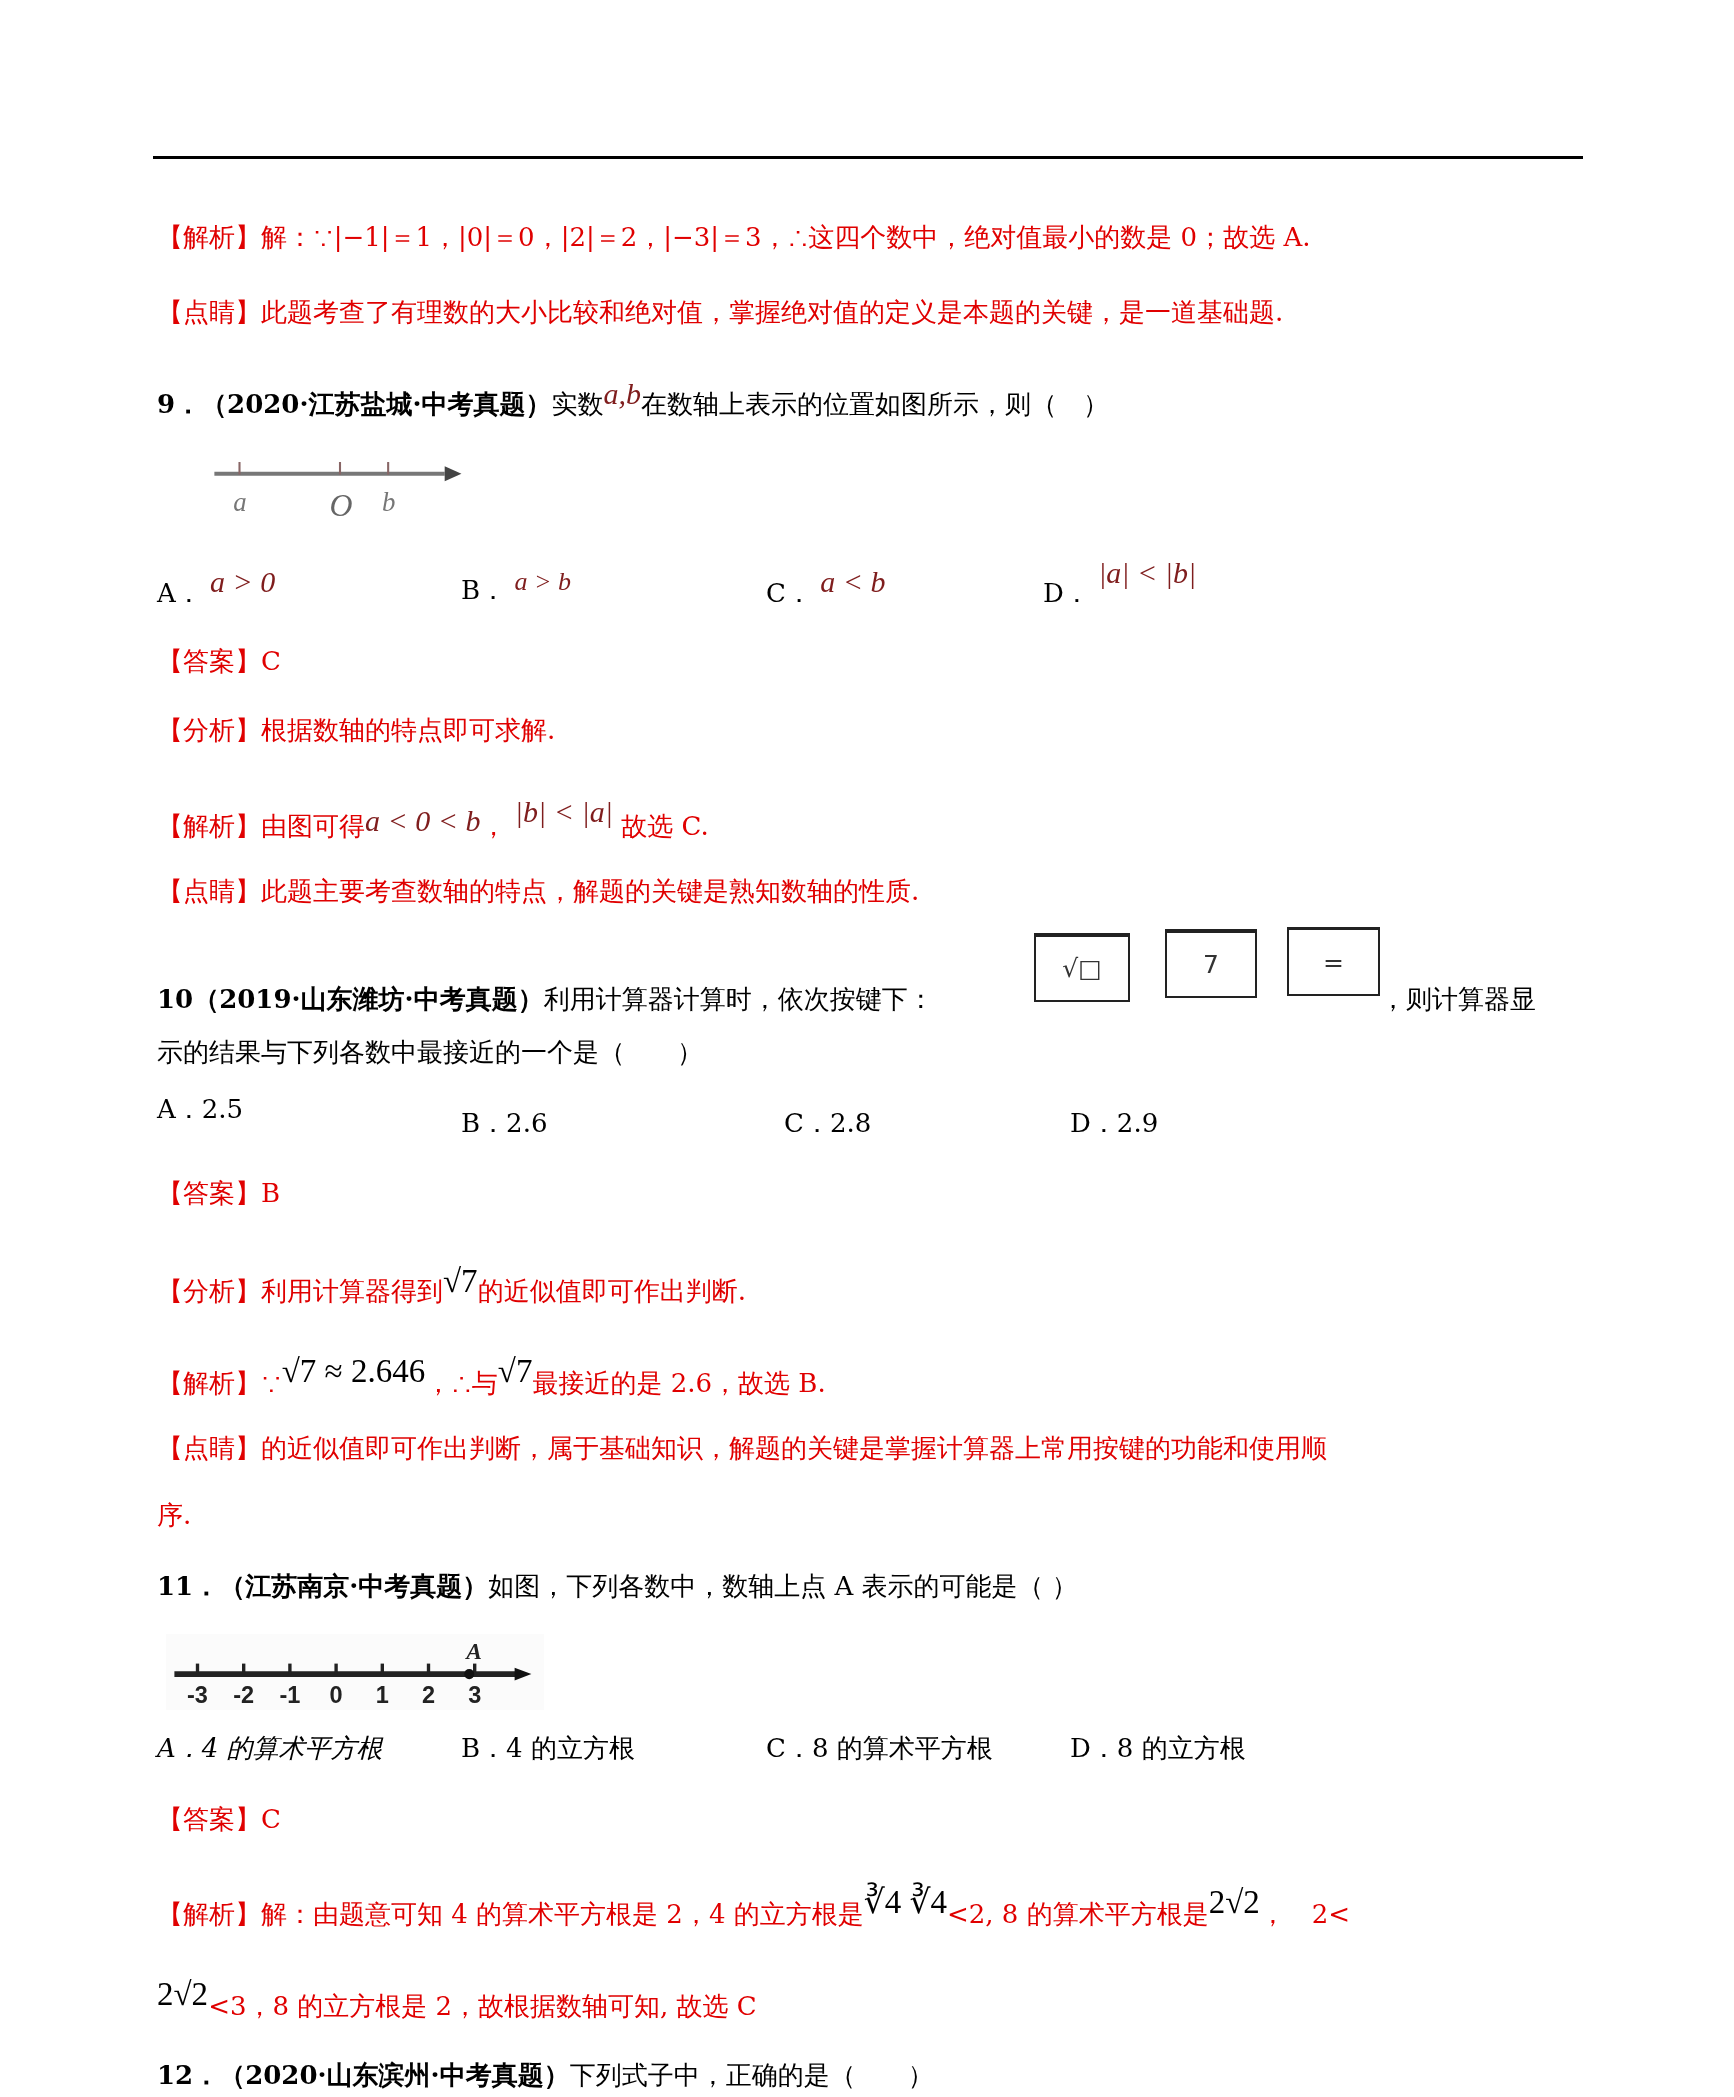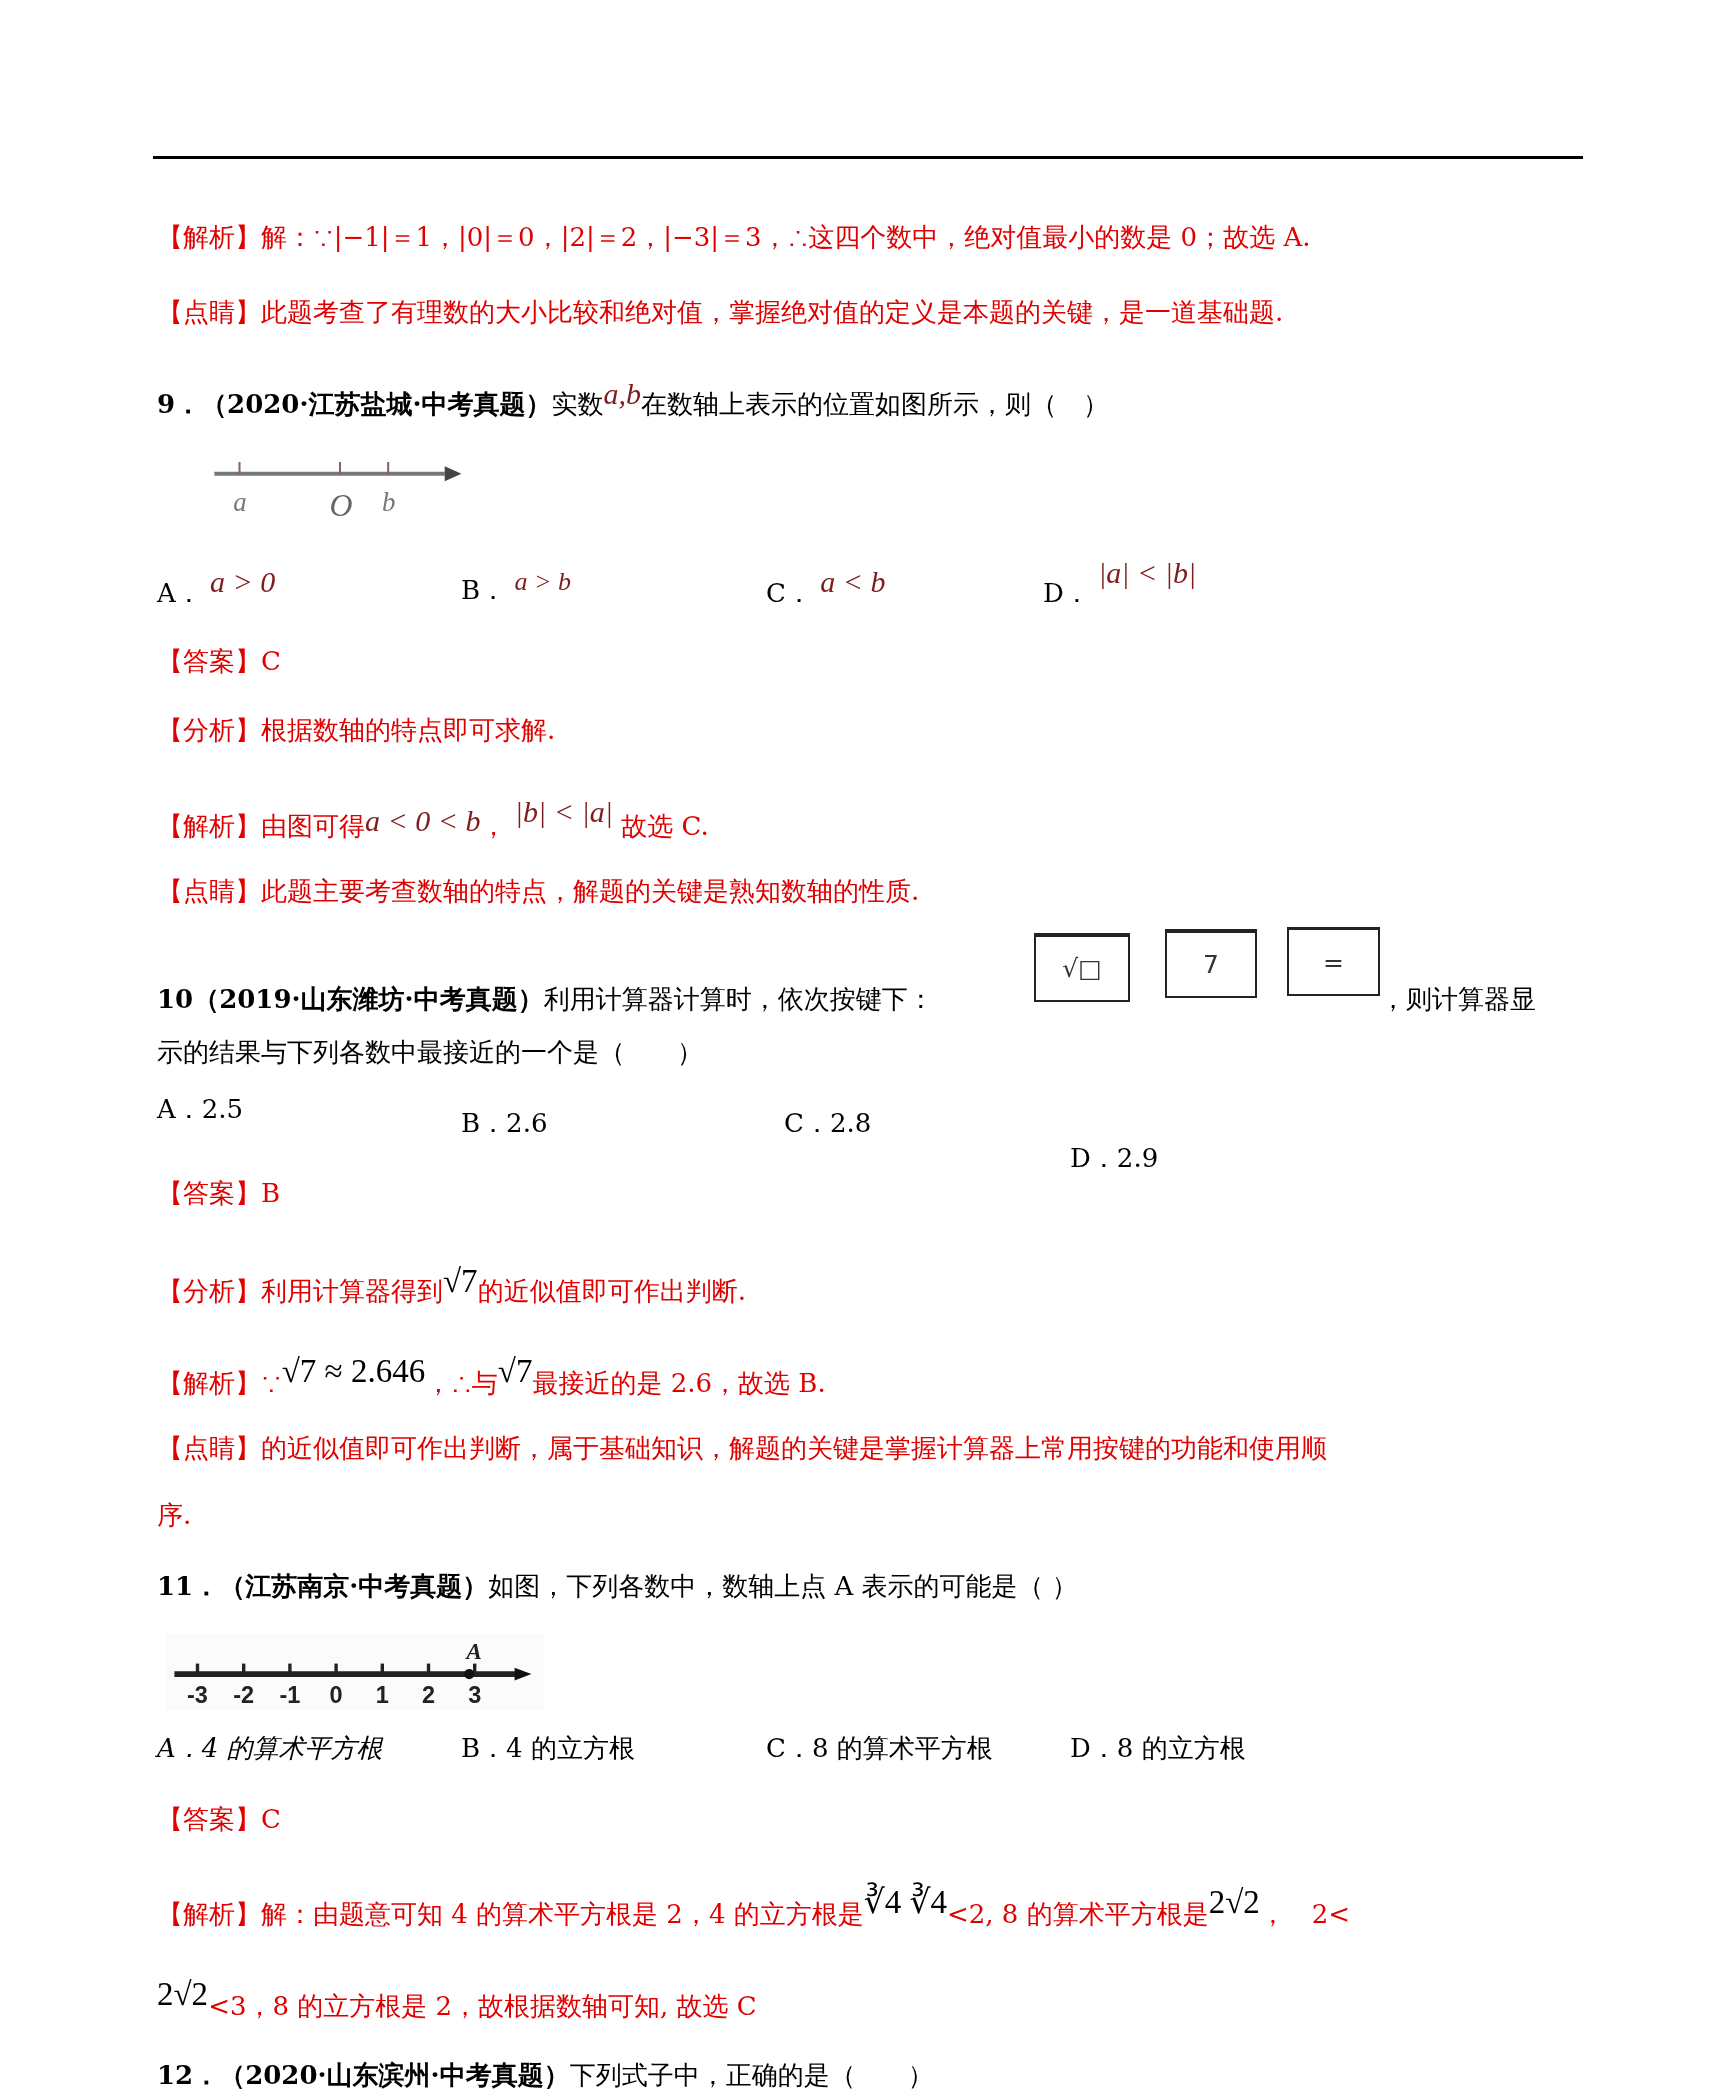"D．2.9" div.opt { margin-top: 35px -> none }
